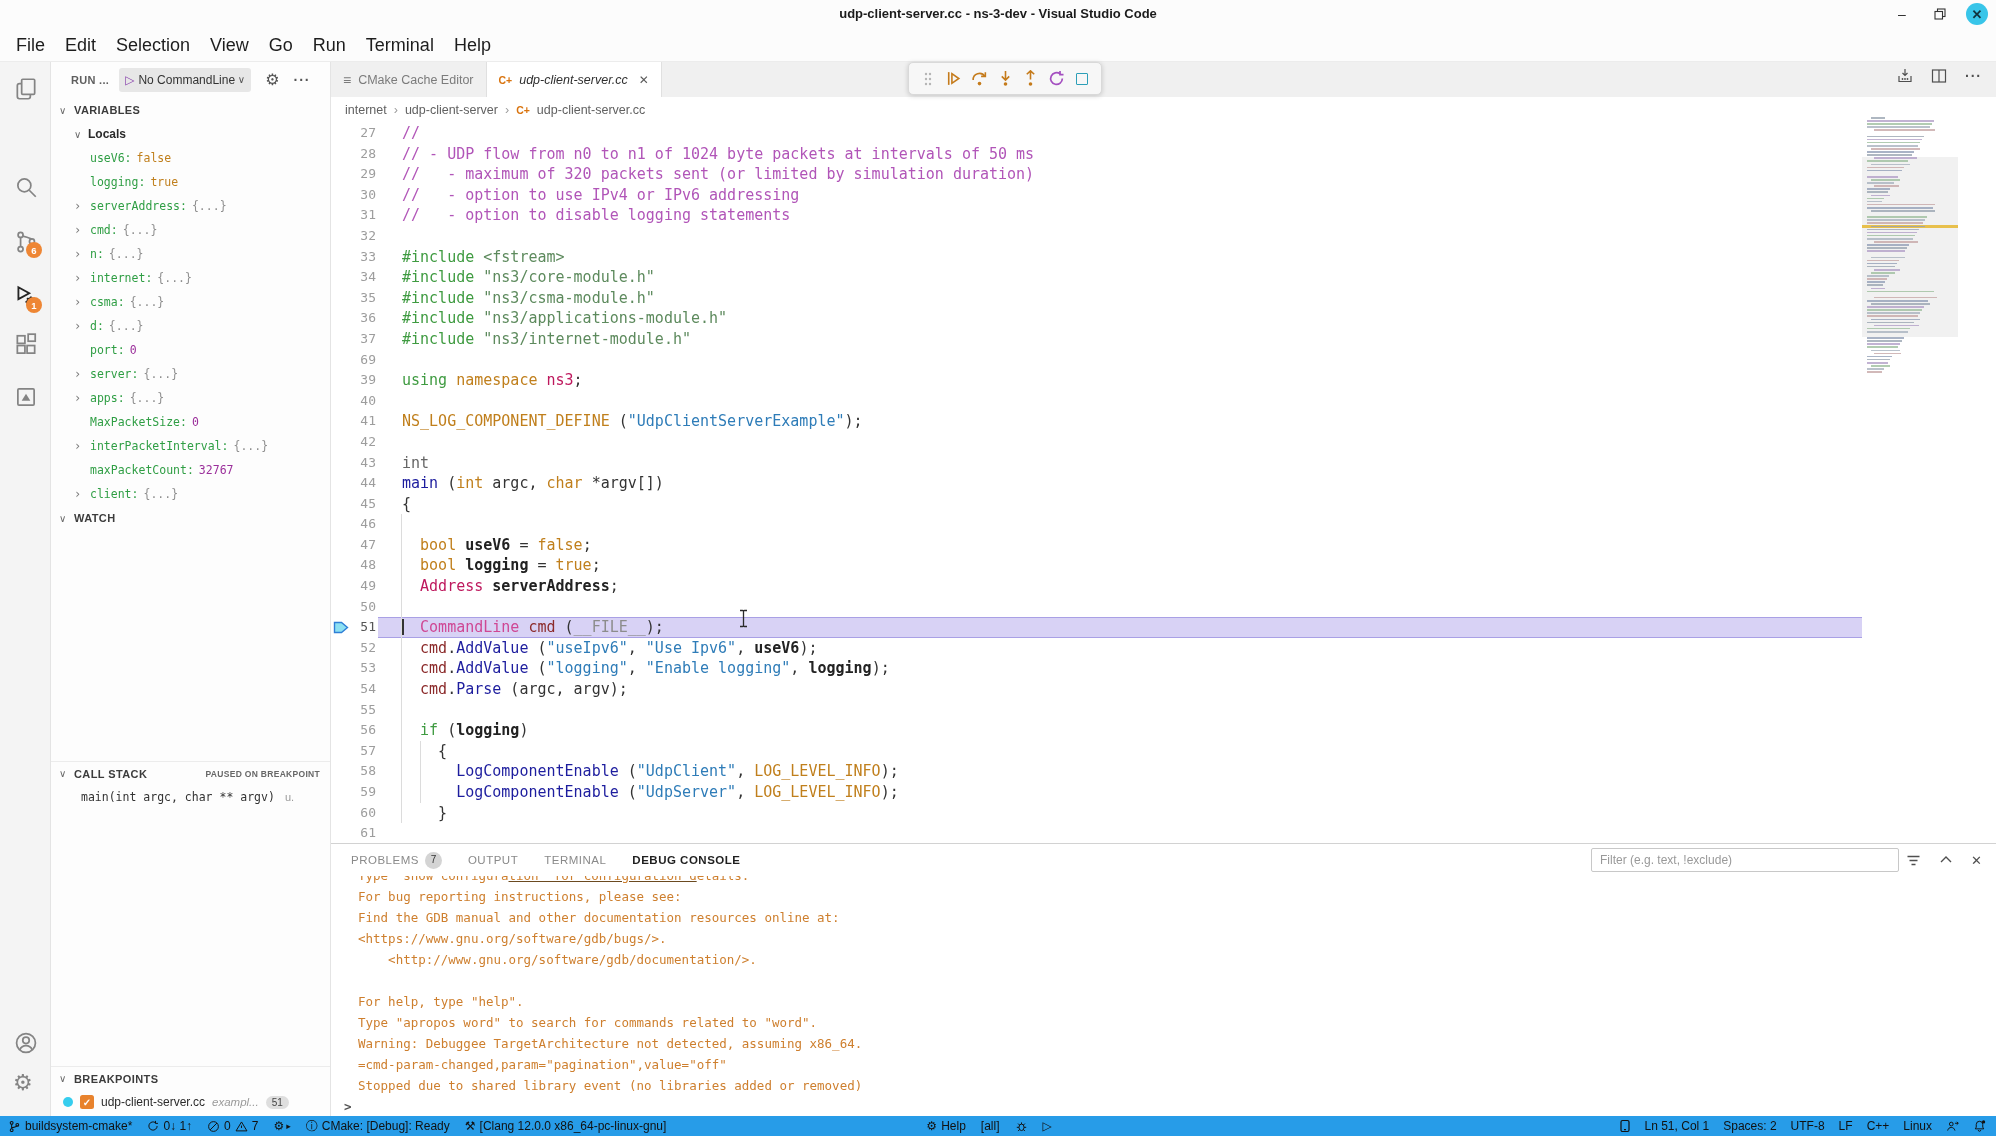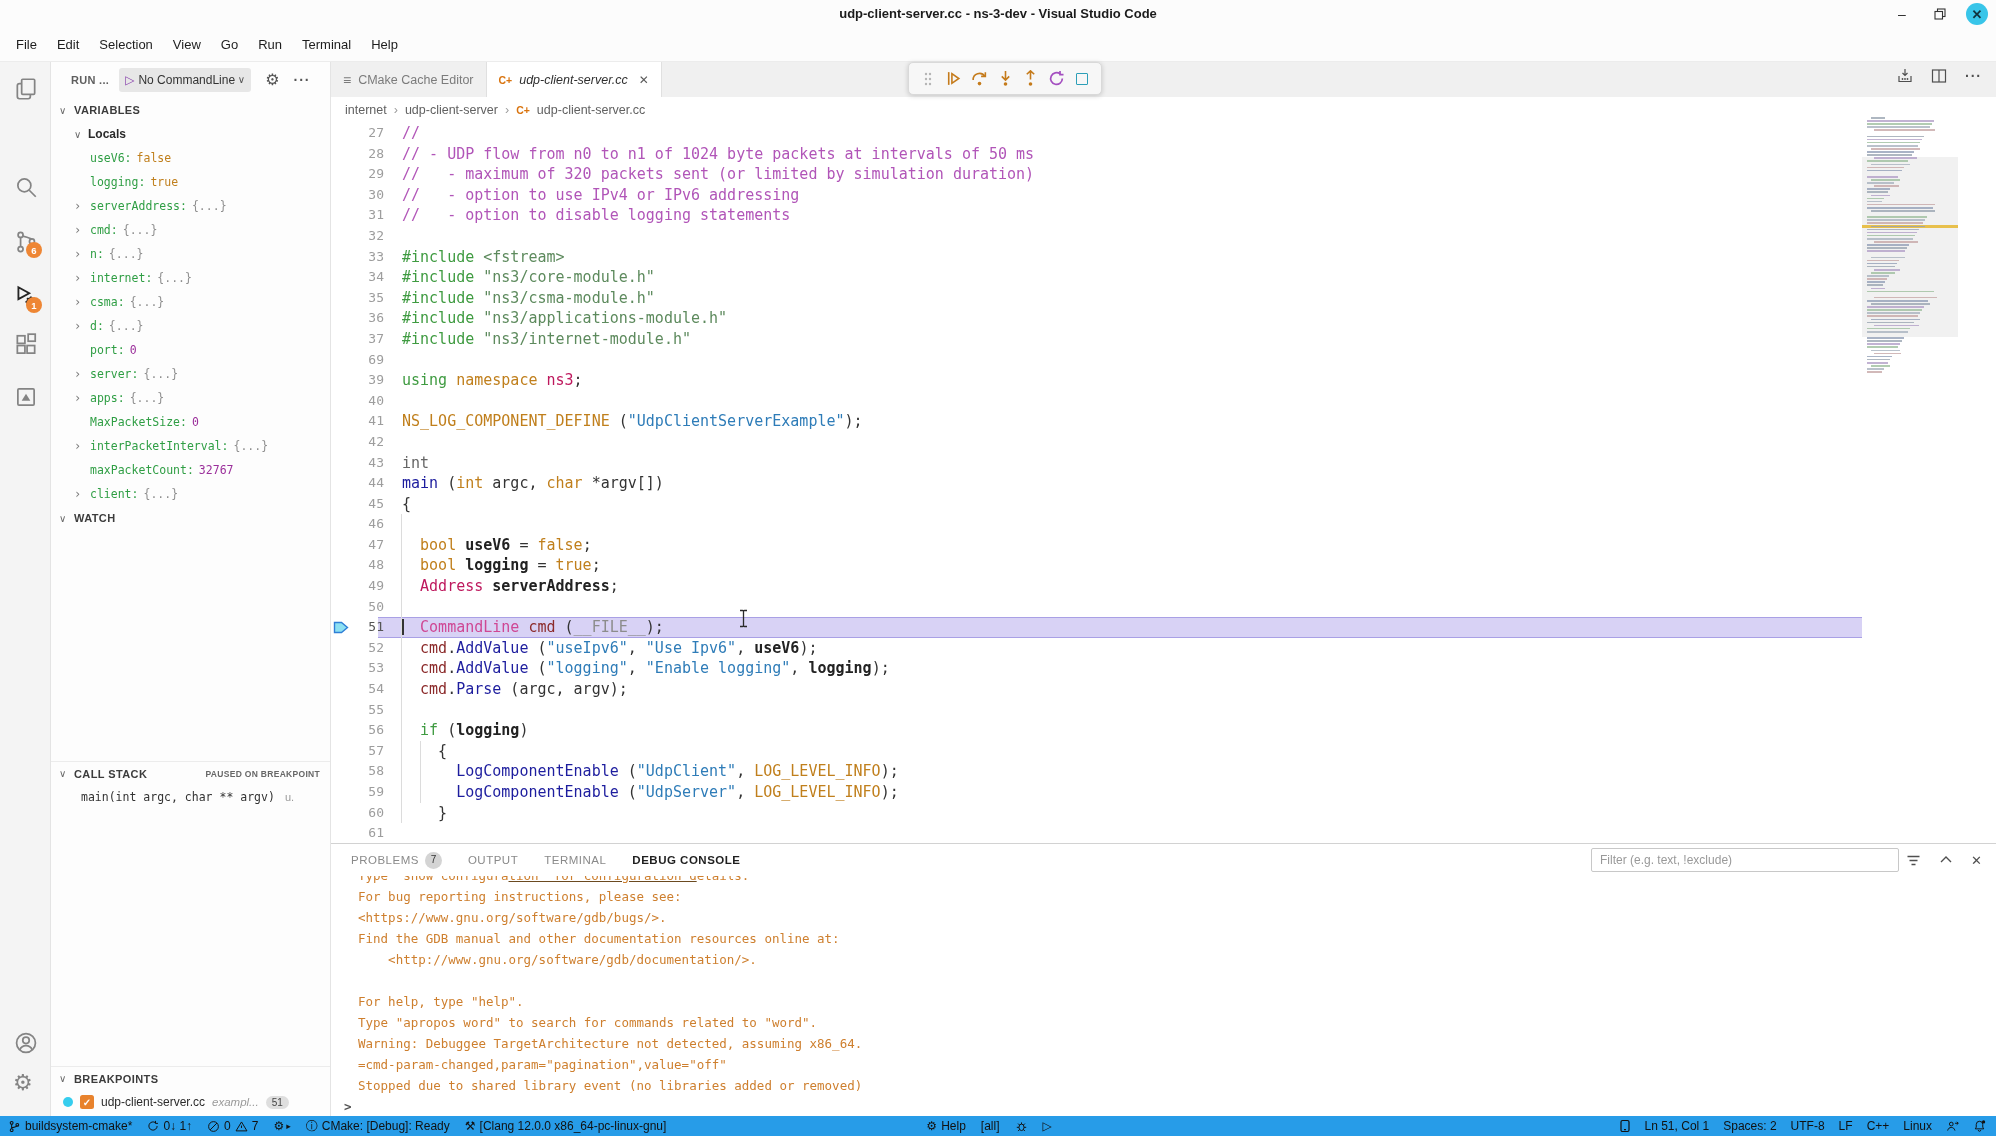"File" .menu-item { font-size: 13px -> 18px }
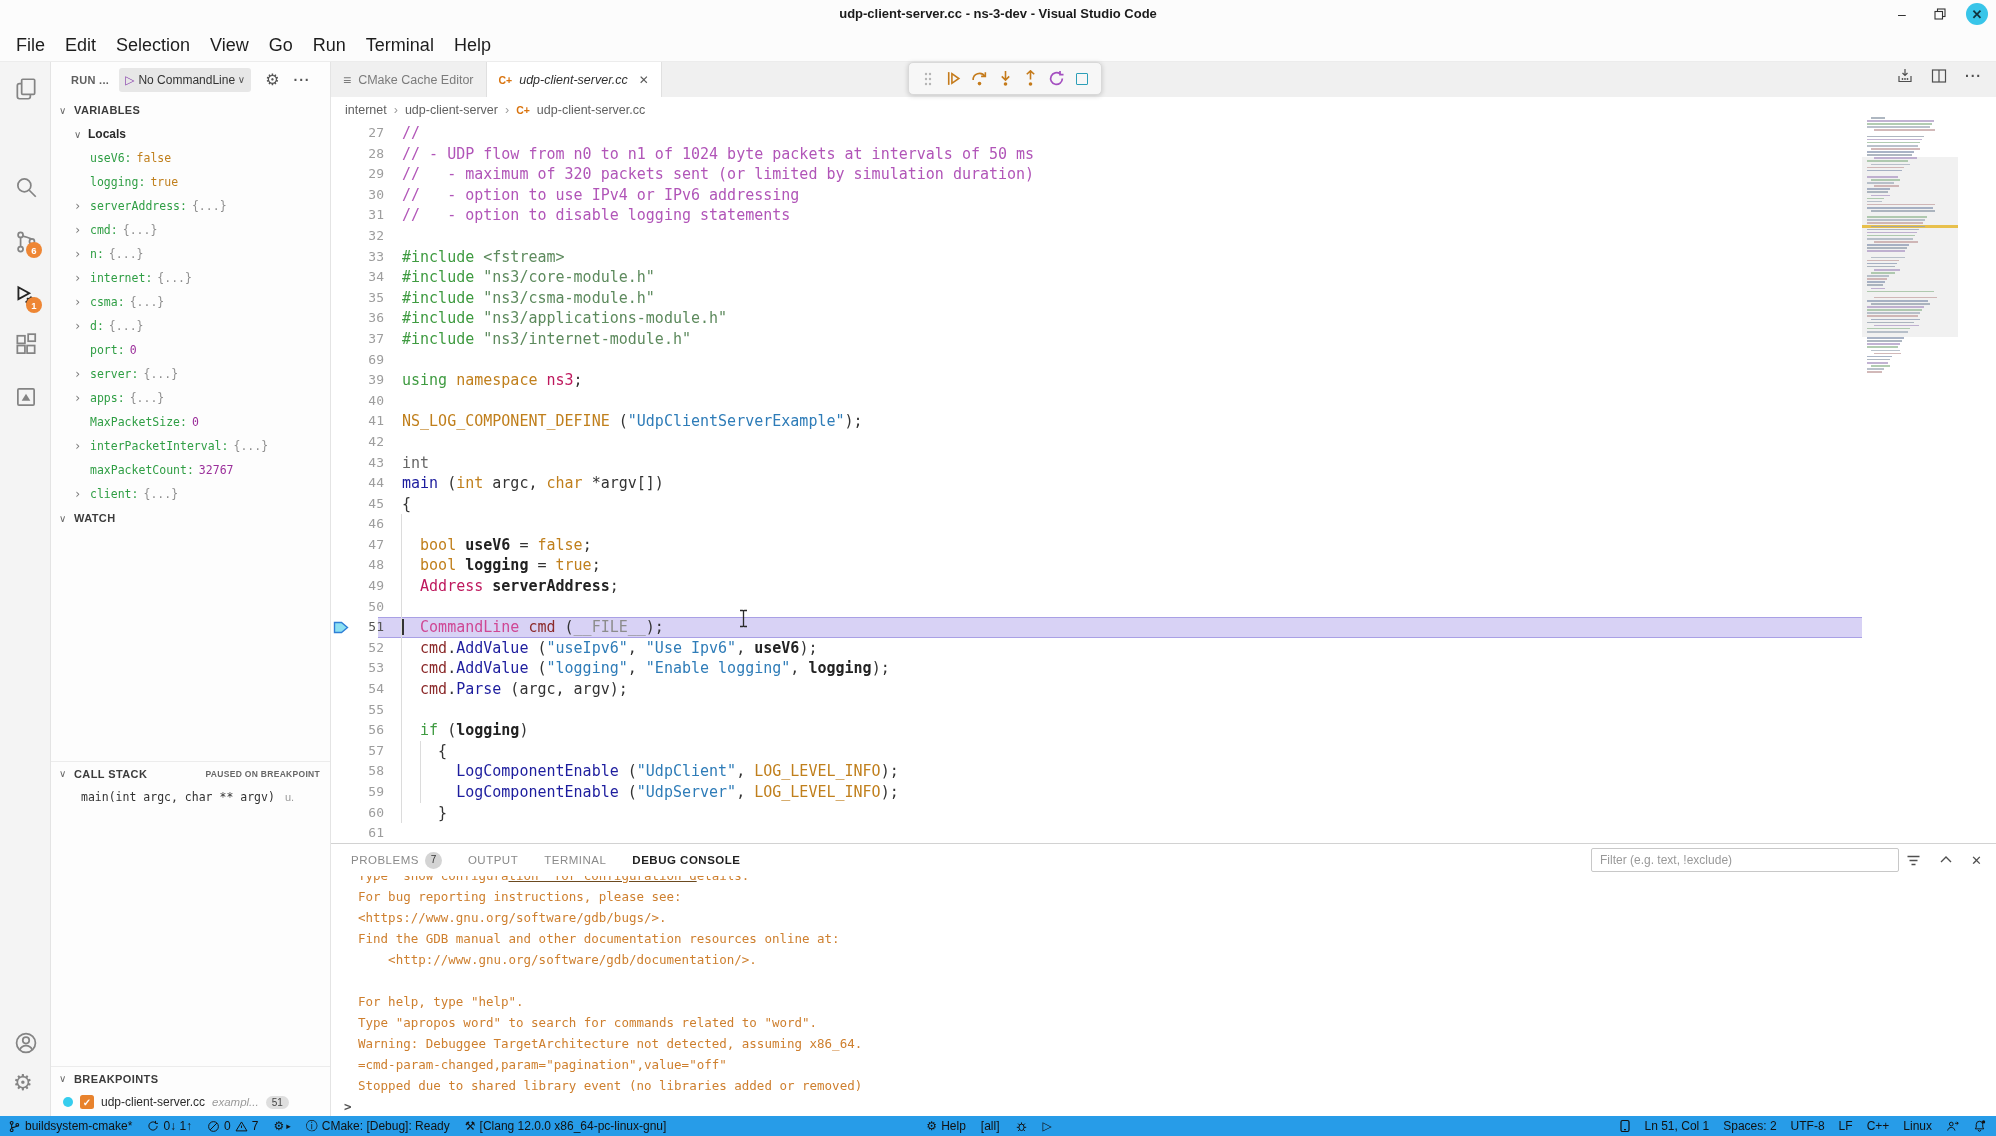"27" .gut { left: 8px -> 0 }
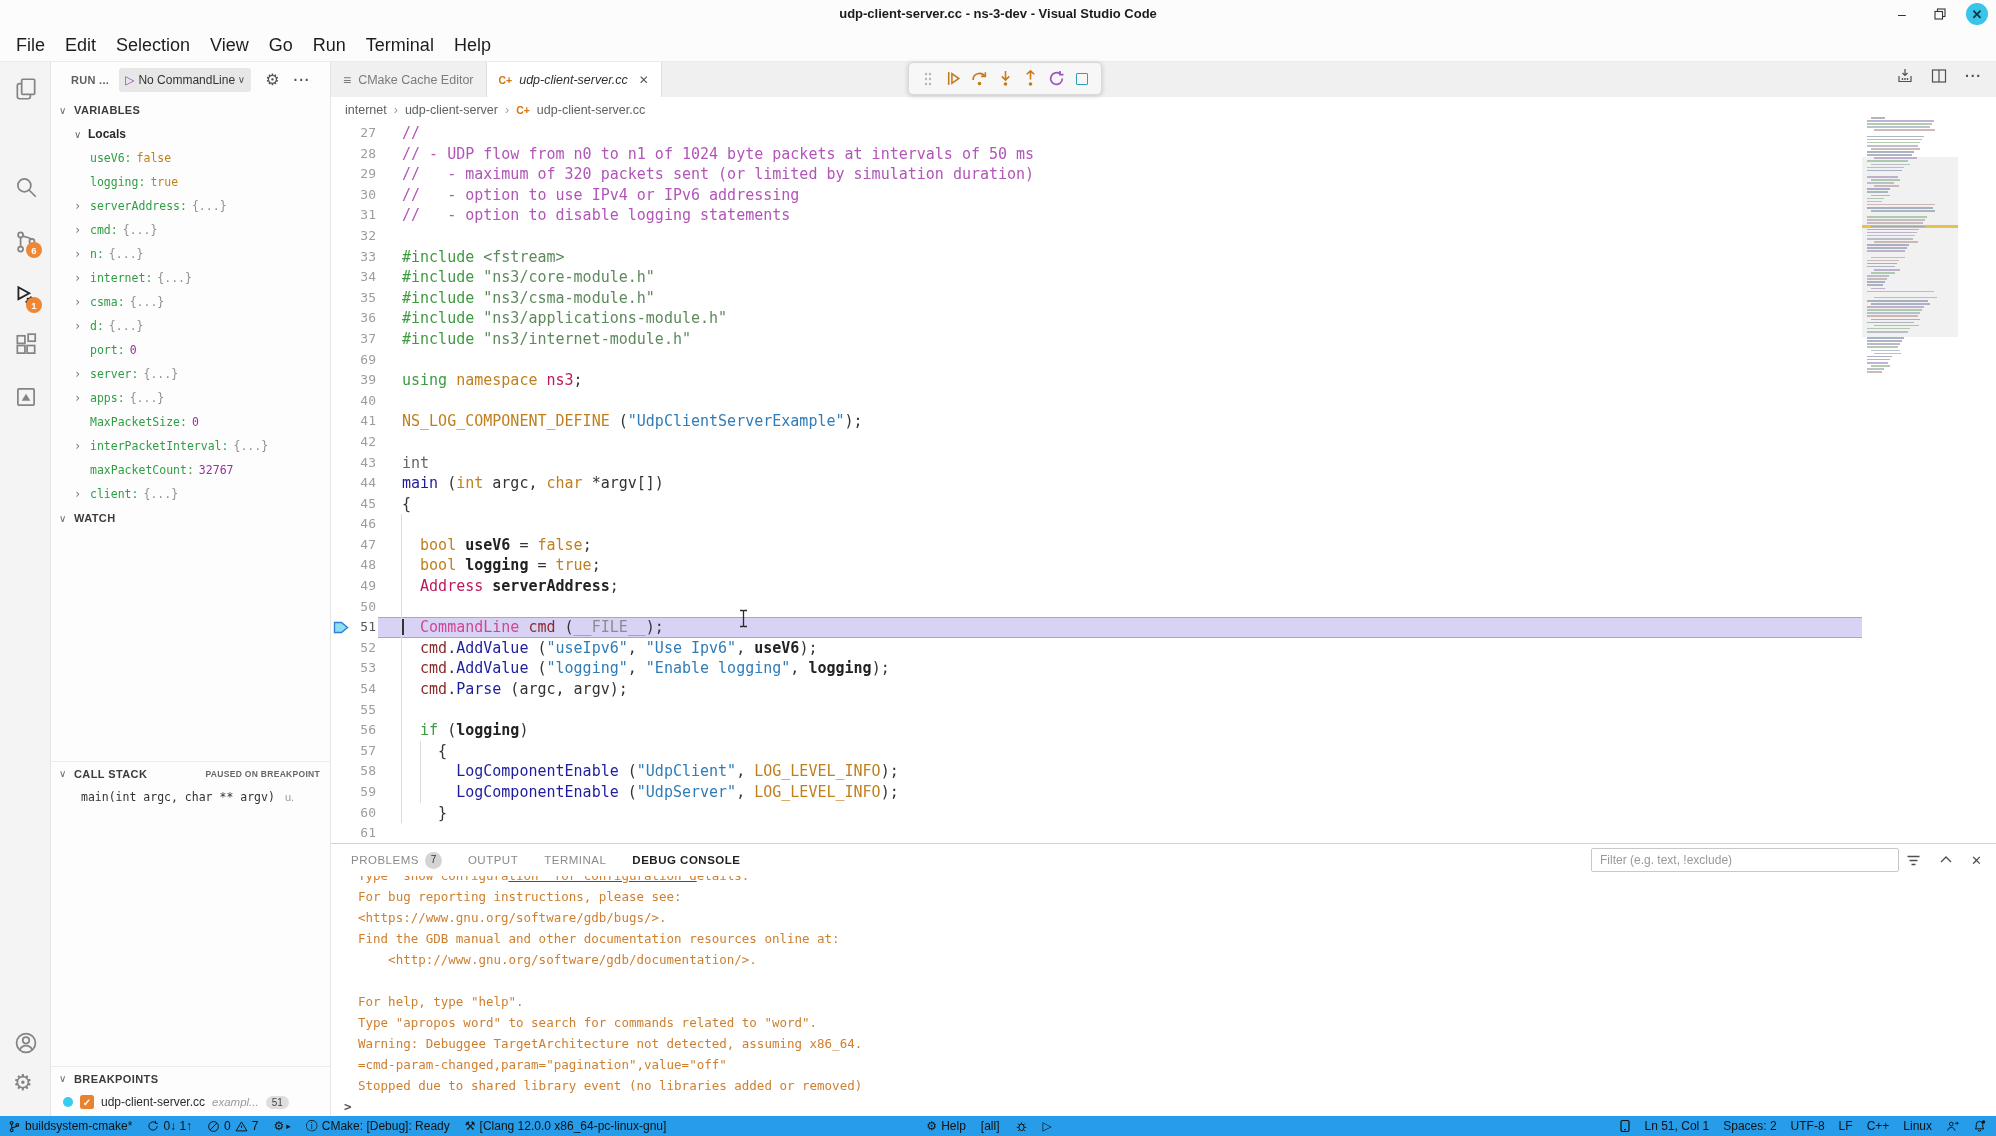"<https://www.gnu.org/software/gdb/bugs/>" div.con-line { order: before "Find the GDB manual and" -> after "Find the GDB manual and" }
